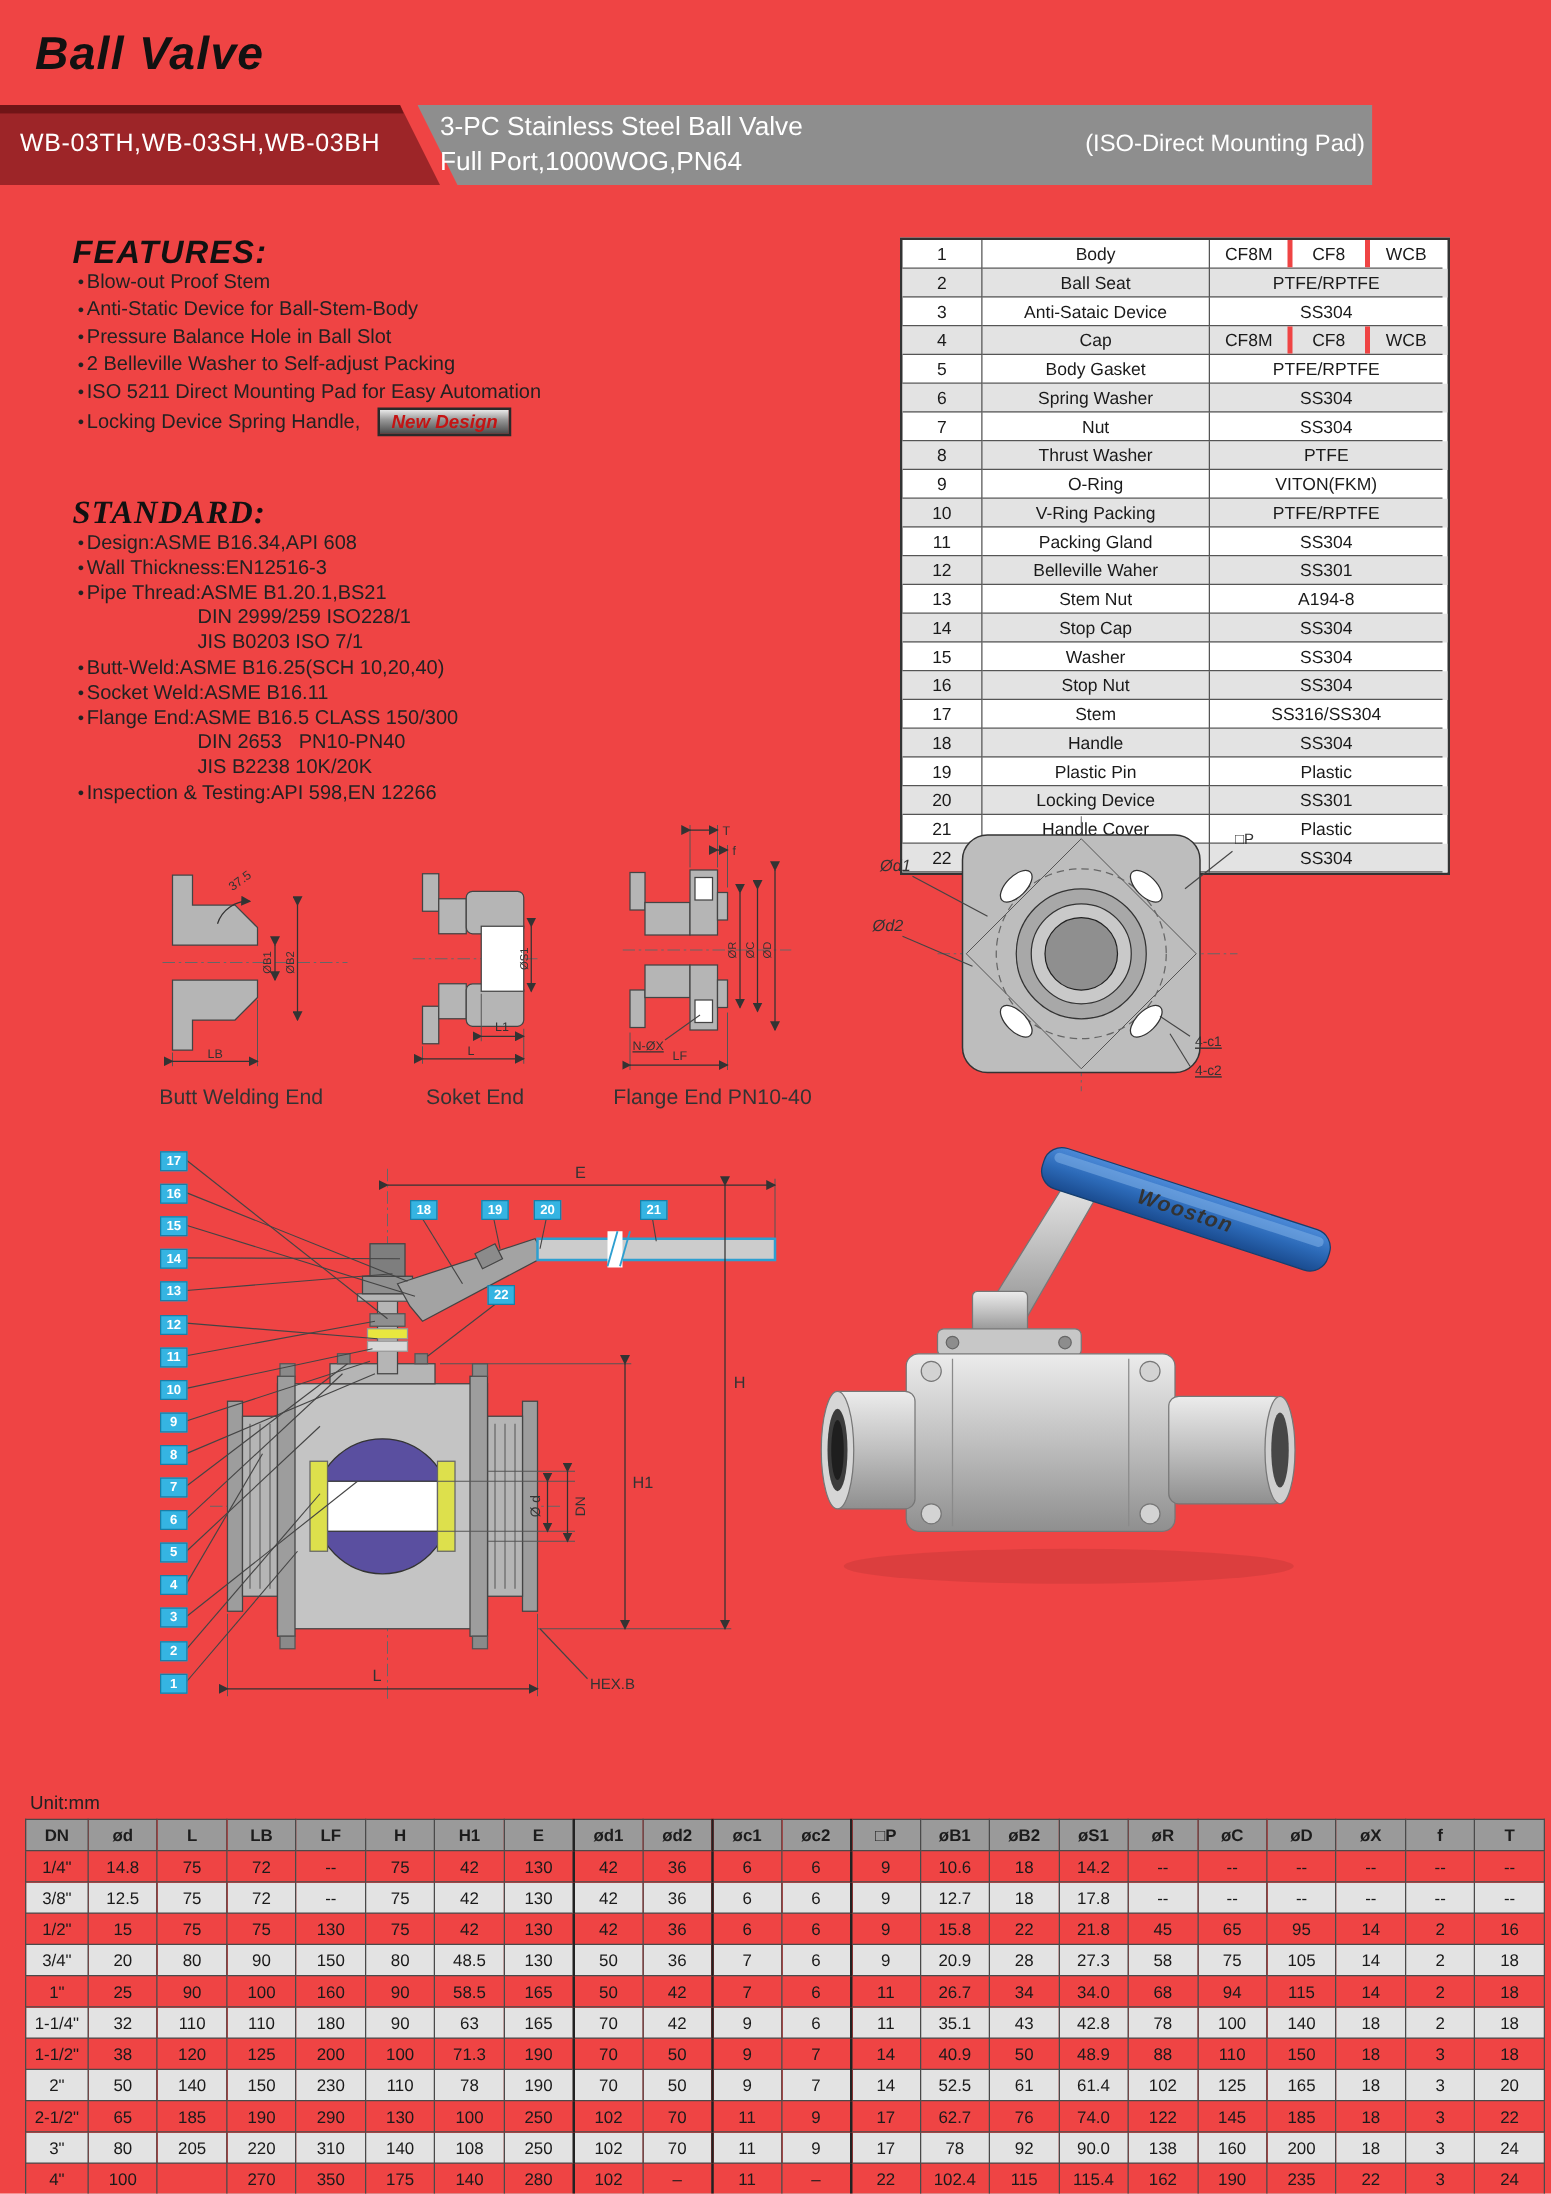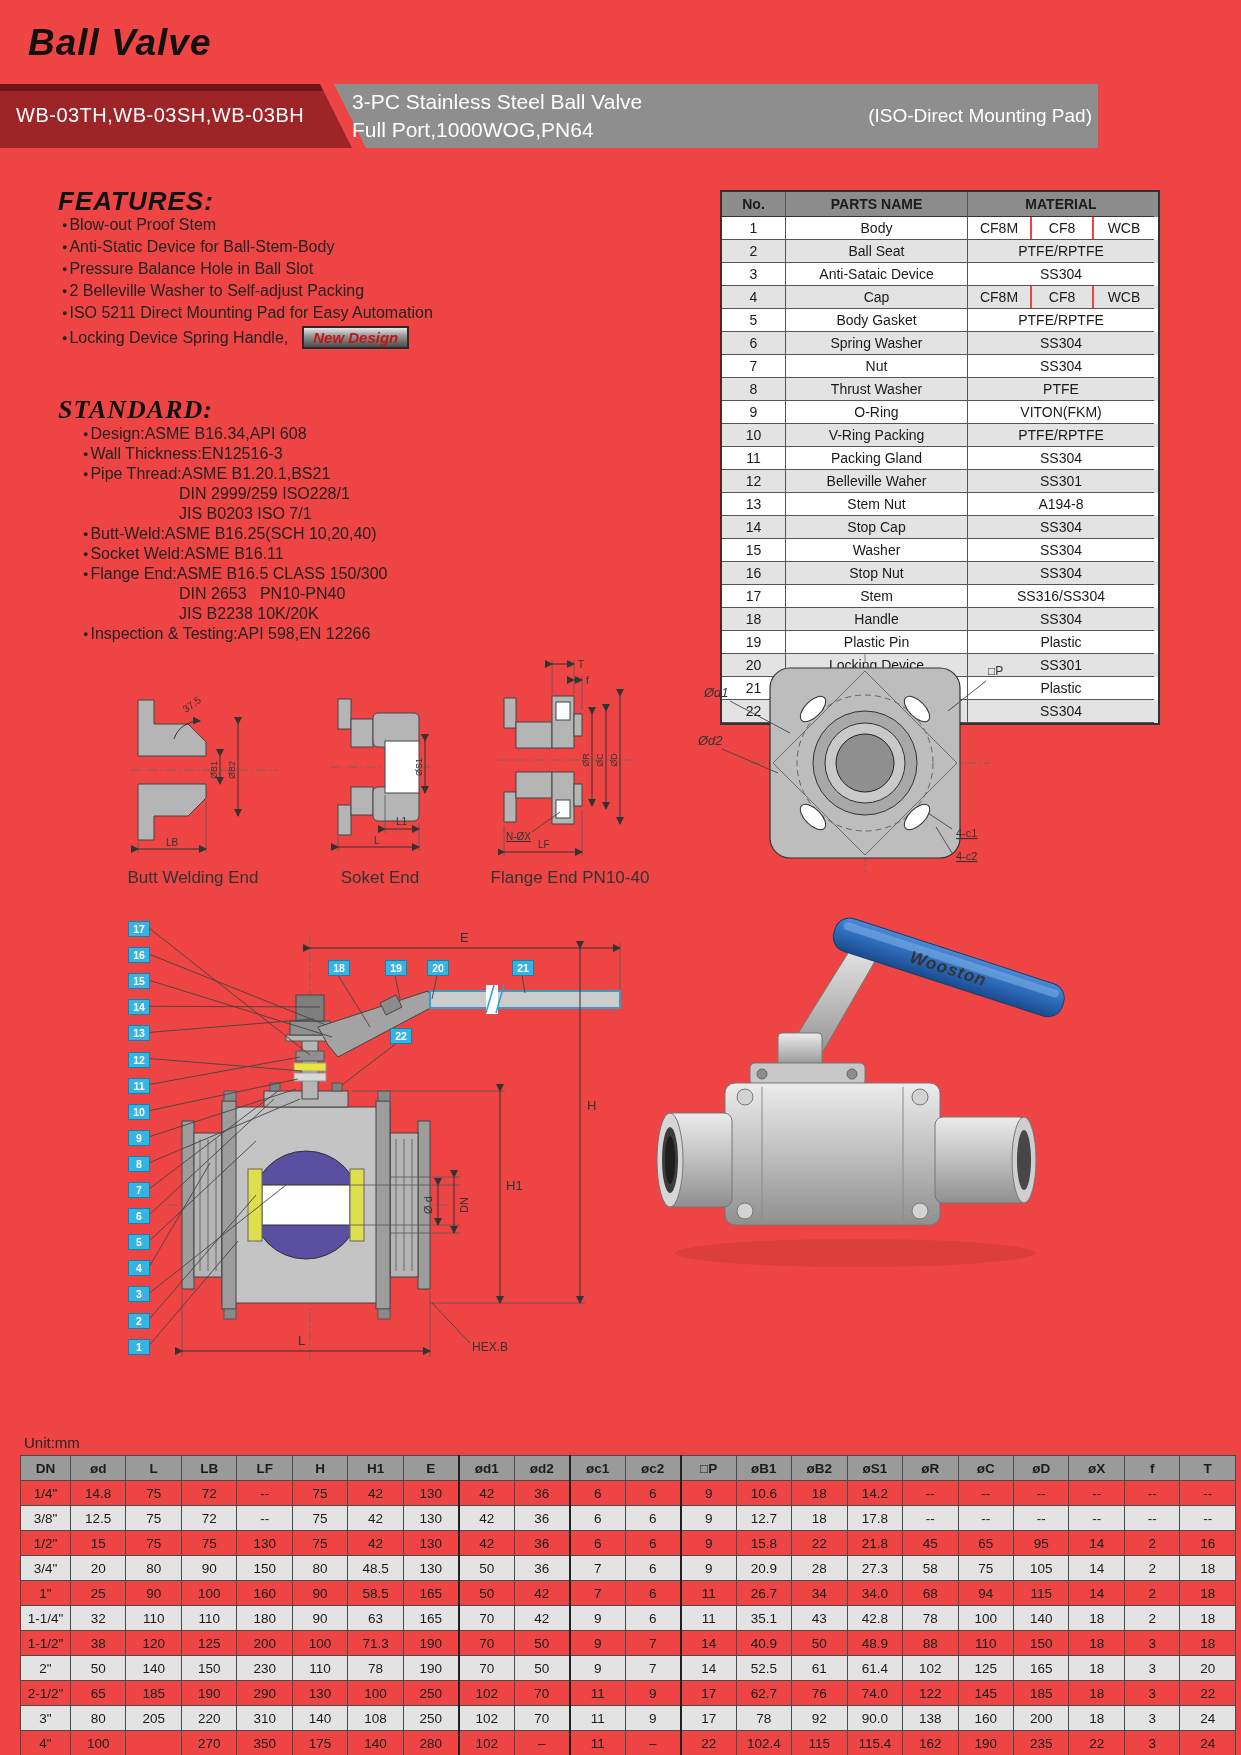"No." div.pt-head { html: <div> <div>No.</div> <div>PARTS NAME</div> <div>MATERIAL</div> </div> -> none }
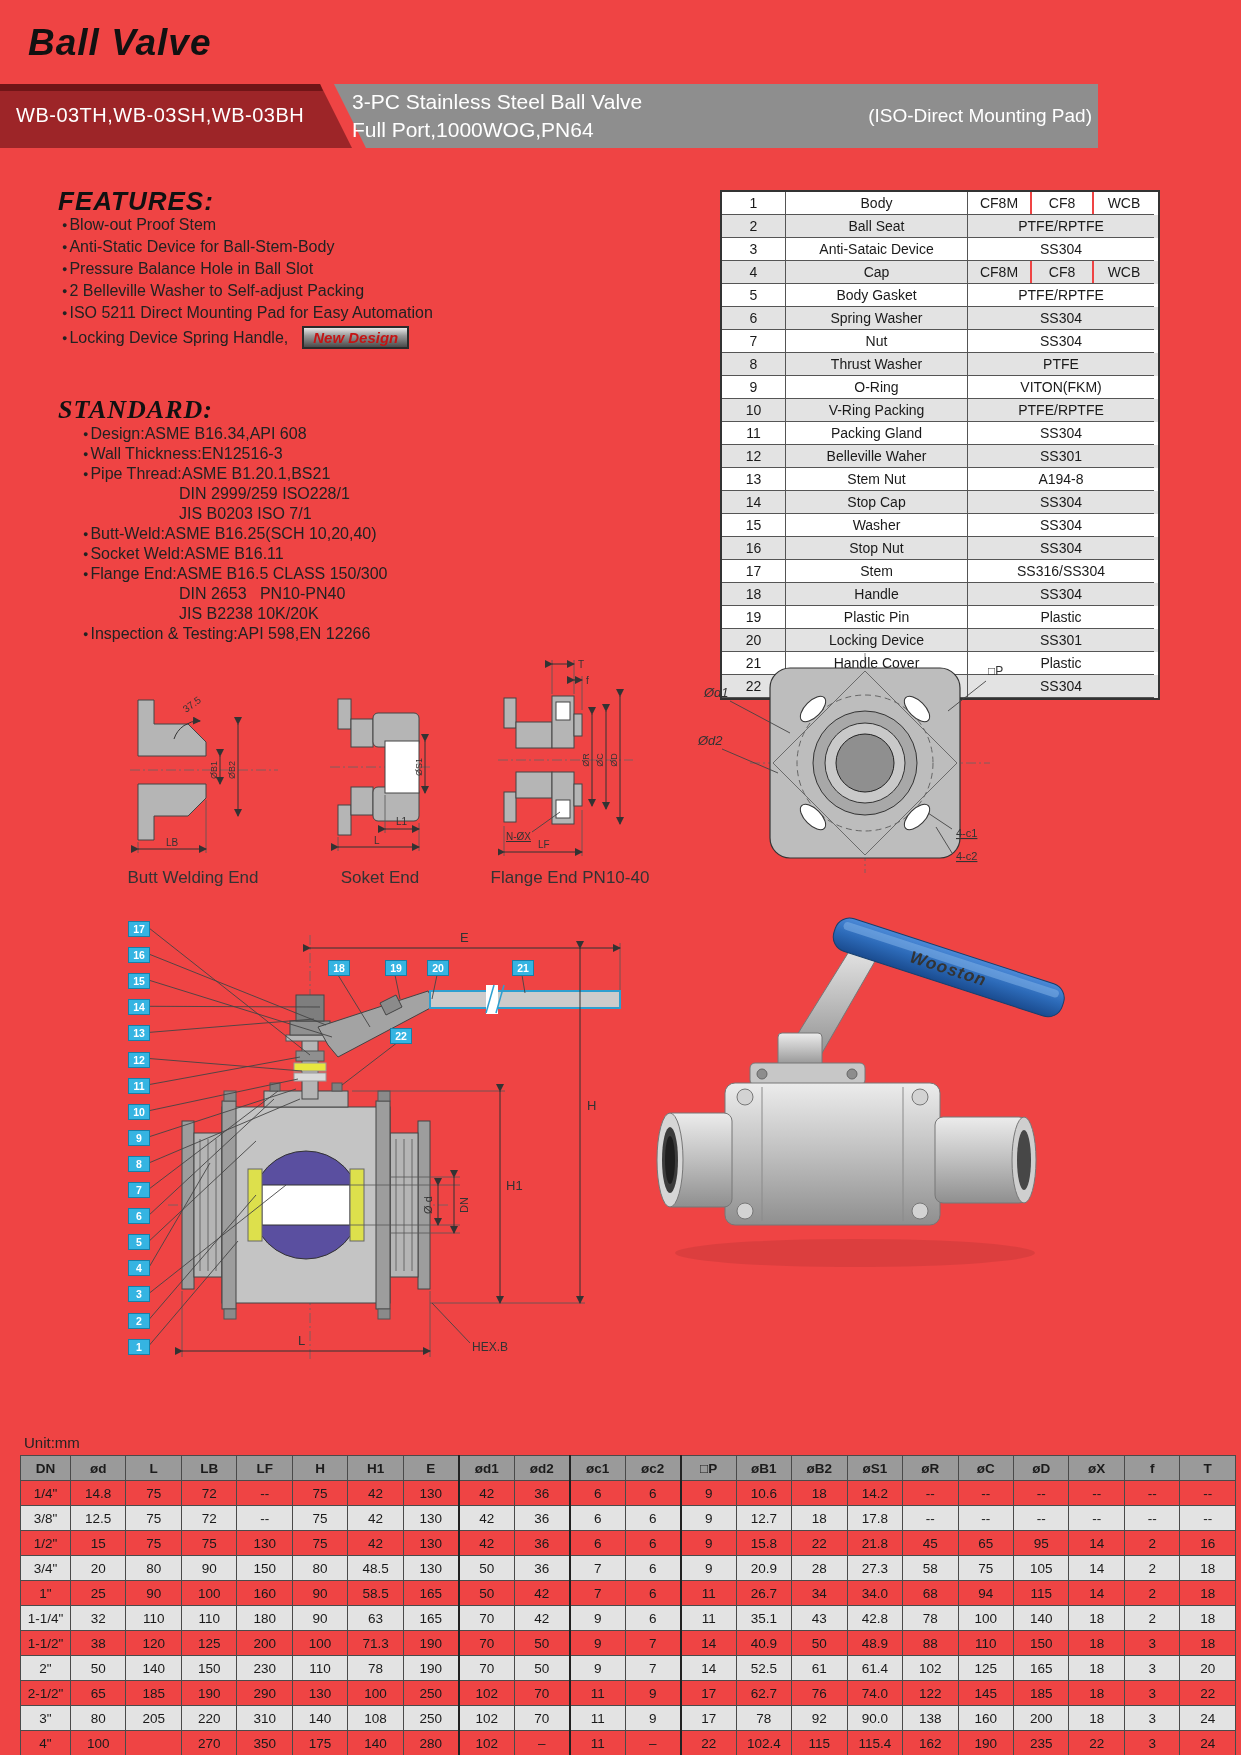"CF8" .pt-c.split div { border-left: 2px solid #ef4444 -> 4px solid #ef4444 }
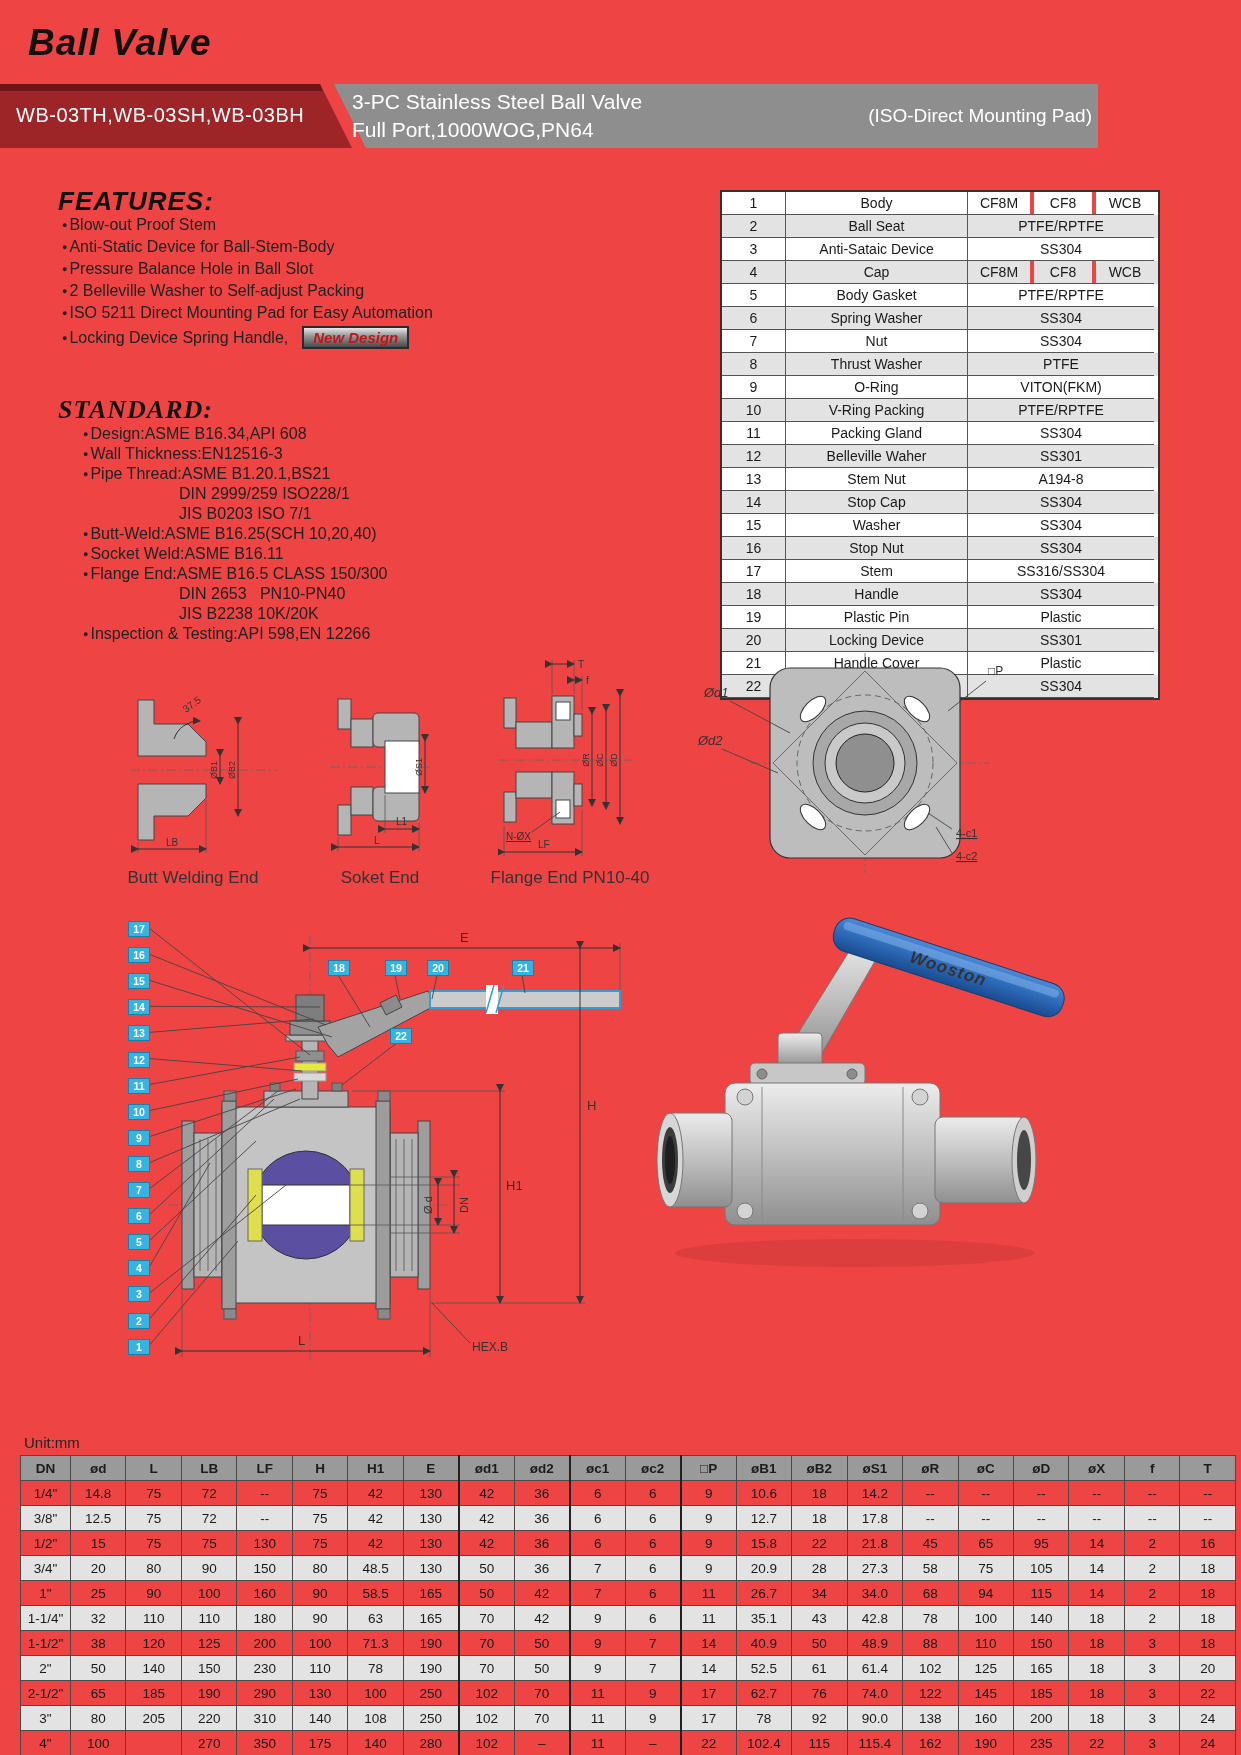"● Design:ASME B16.34,API 608" div.list { margin-left: 21px -> none }
